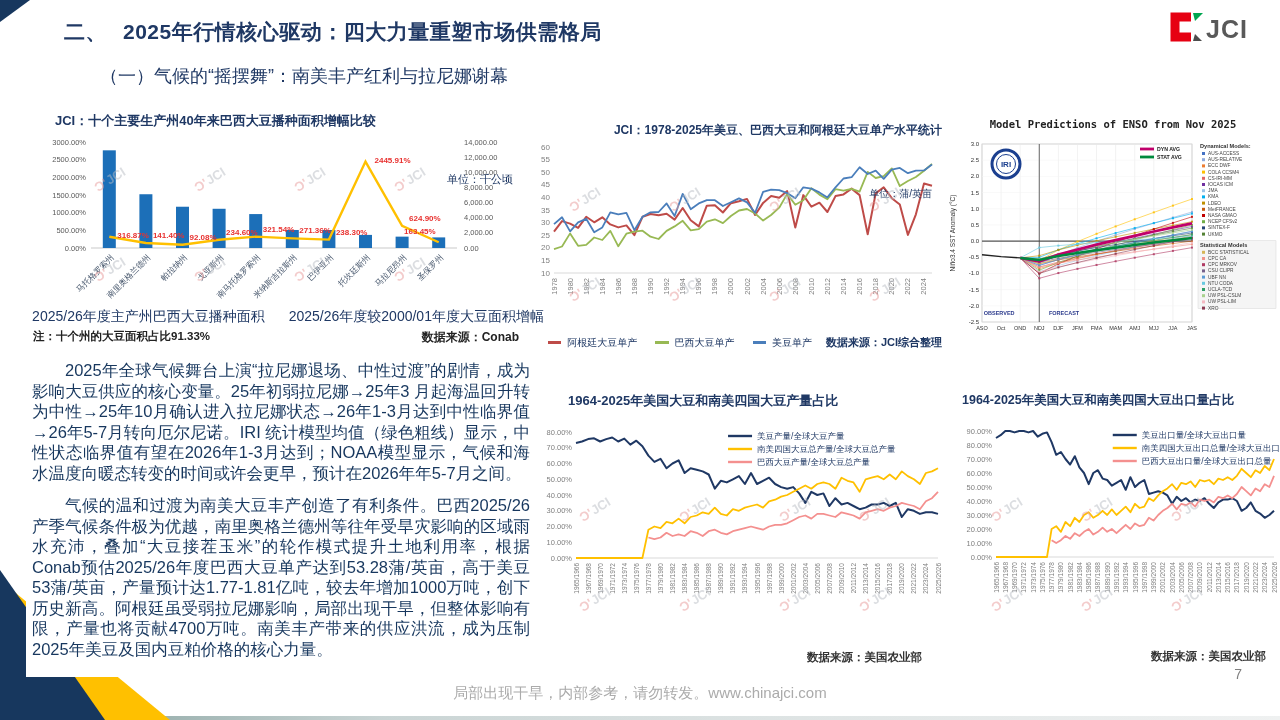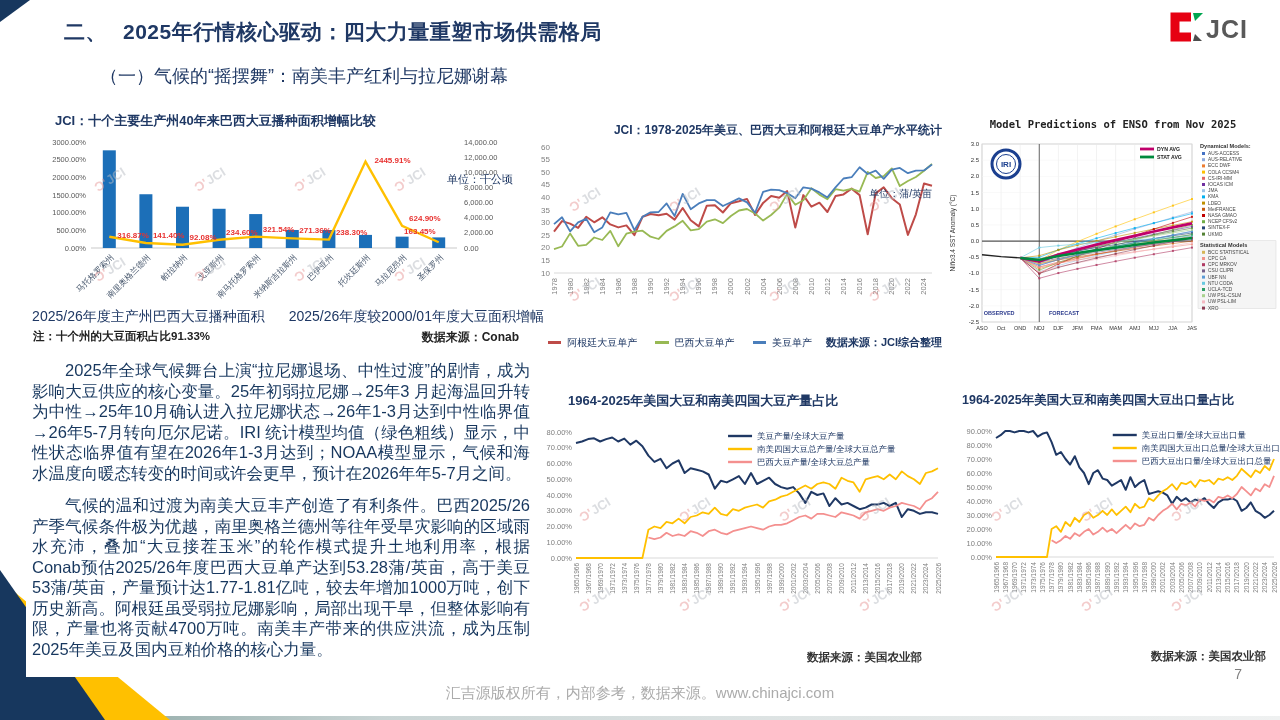"汇吉源版权所有，内部参考，数据来源。www.chinajci.com" div.footer { text: 汇吉源版权所有，内部参考，数据来源 -> 局部出现干旱，内部参考，请勿转发 }
